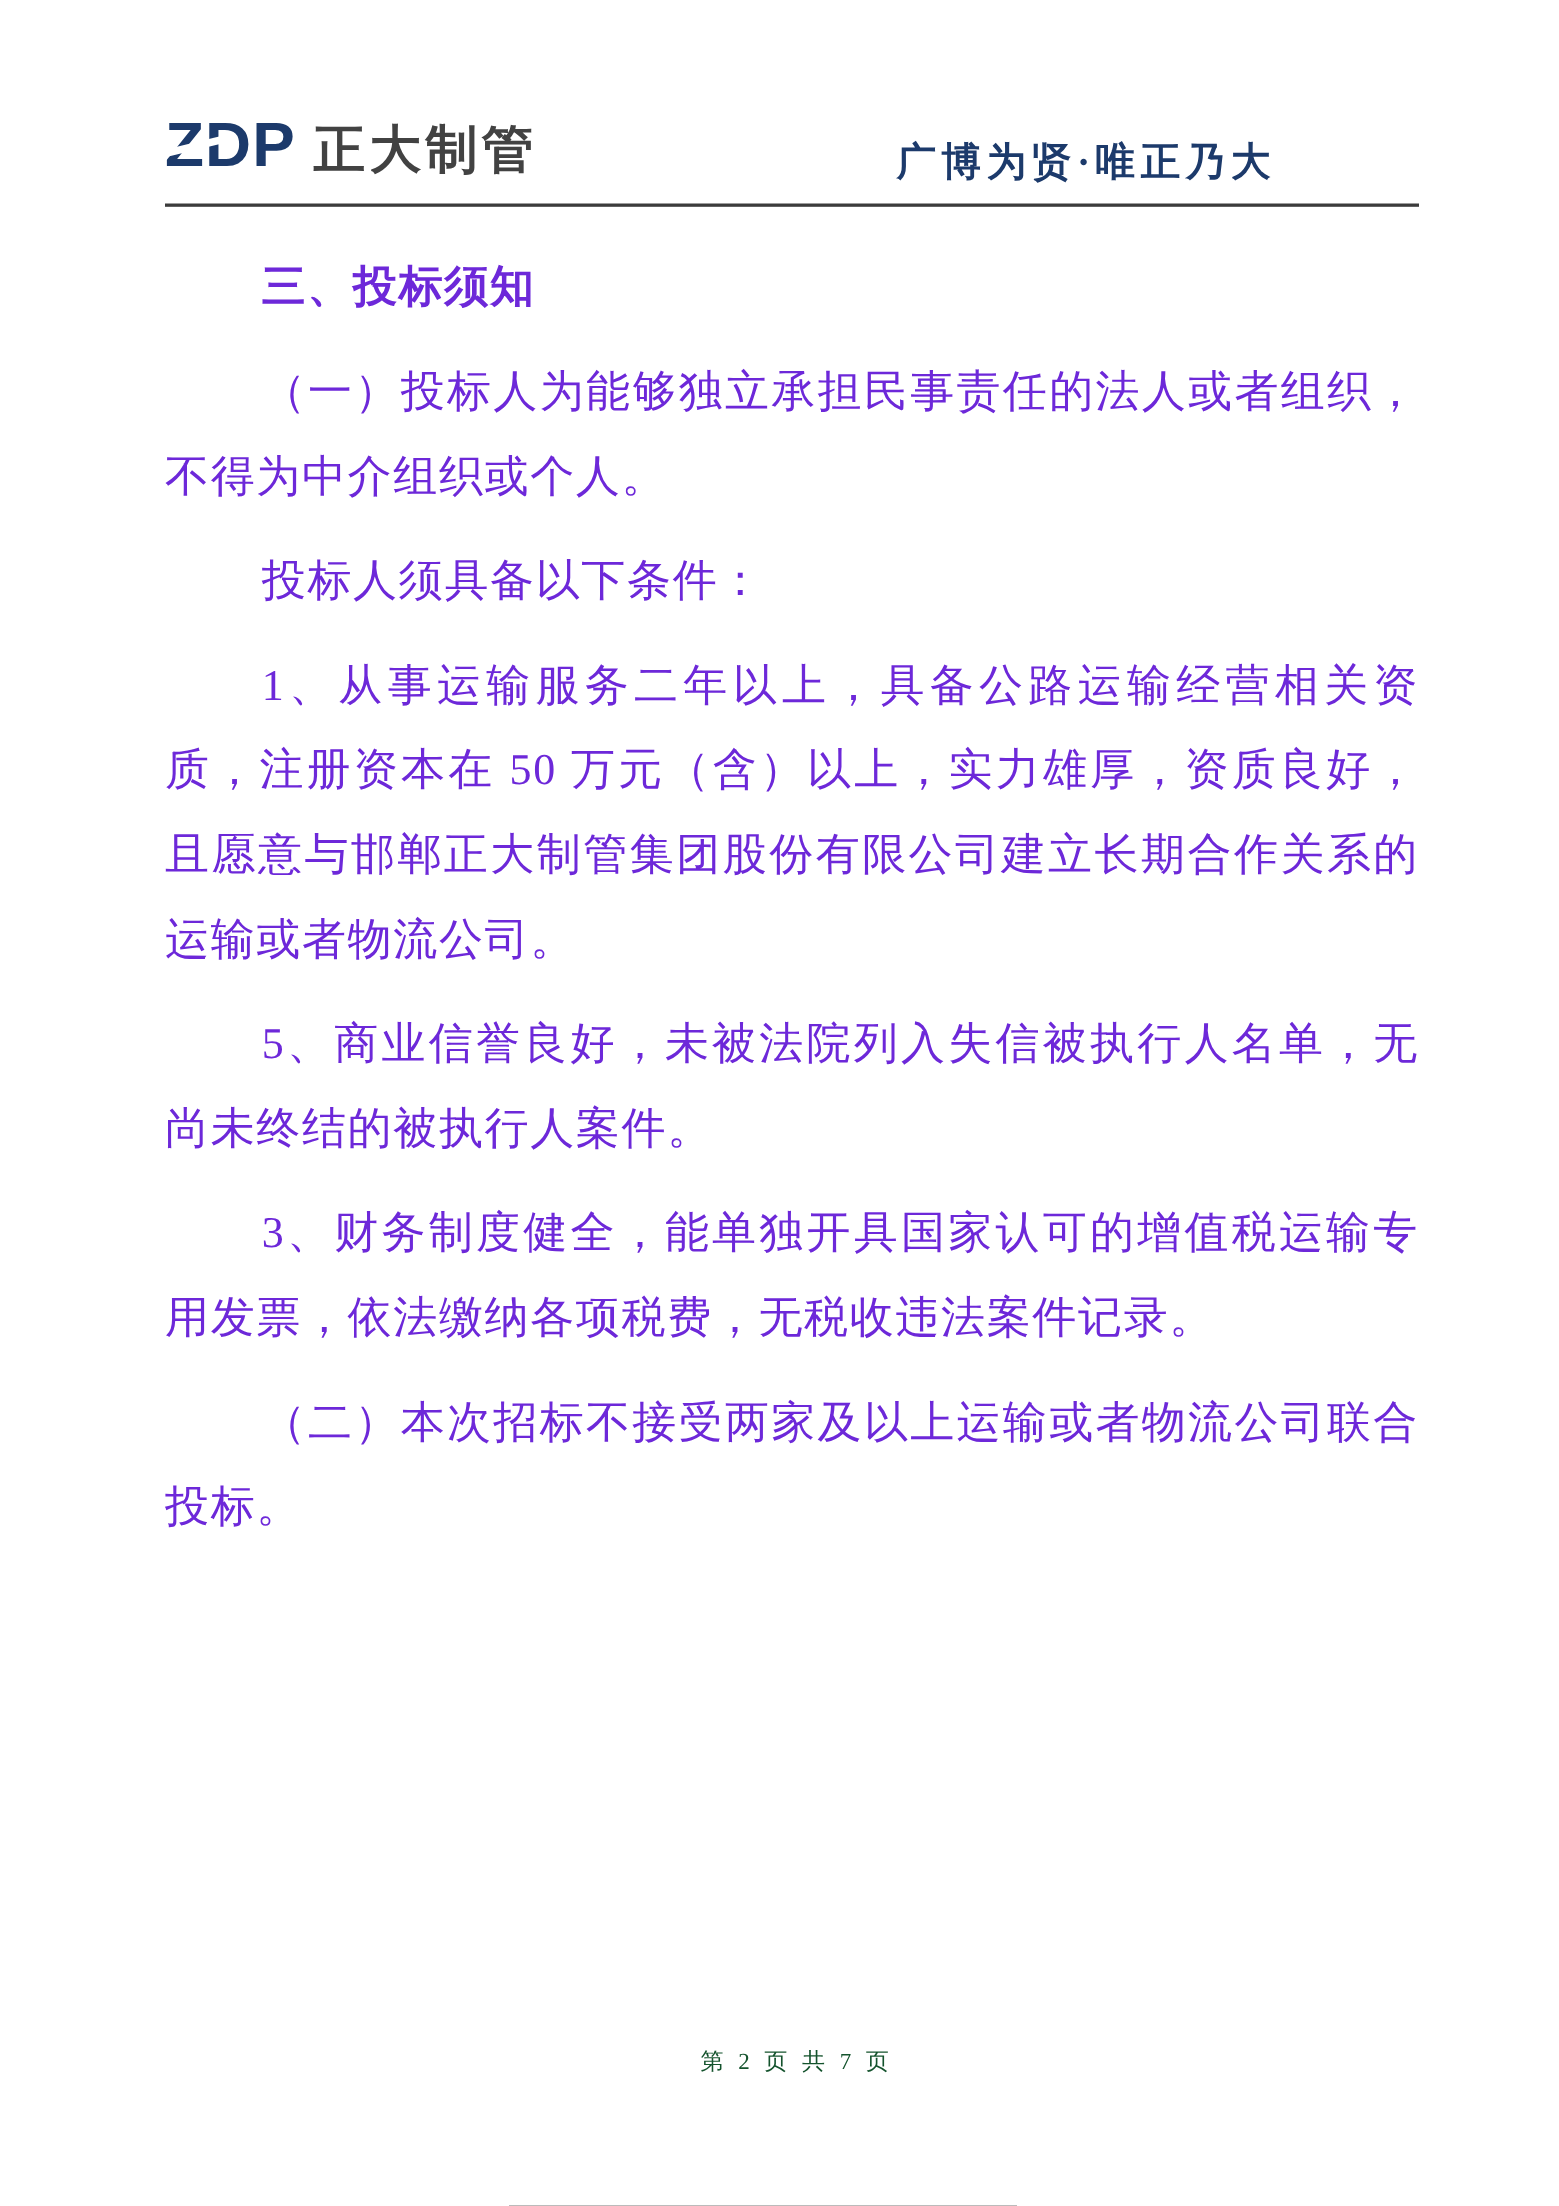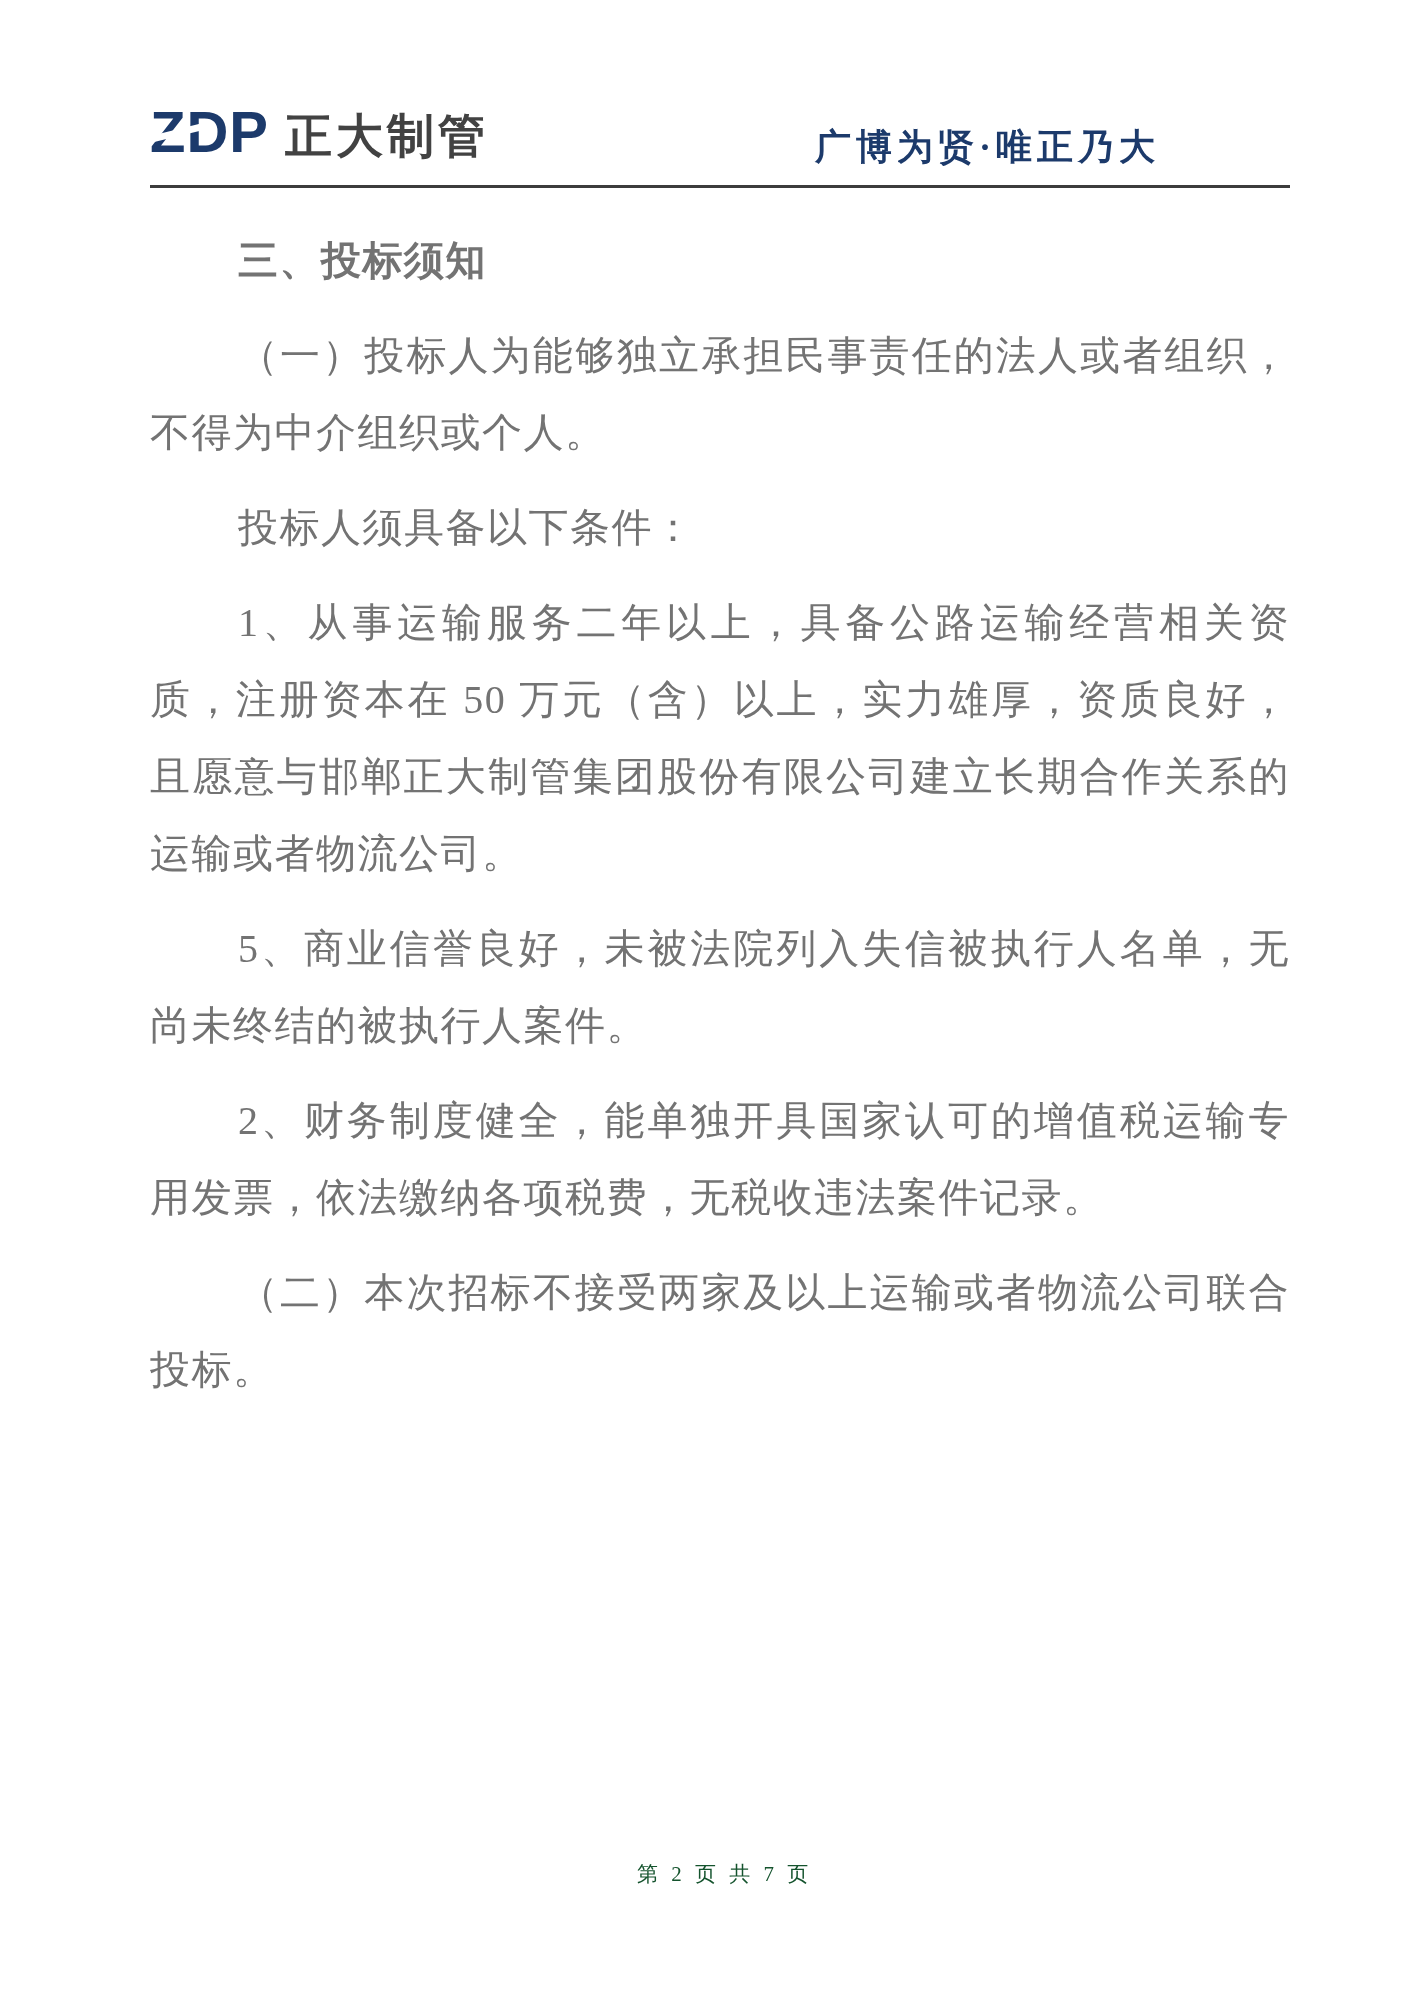"三、投标须知" .content { color: #737373 -> #6d28d9 }
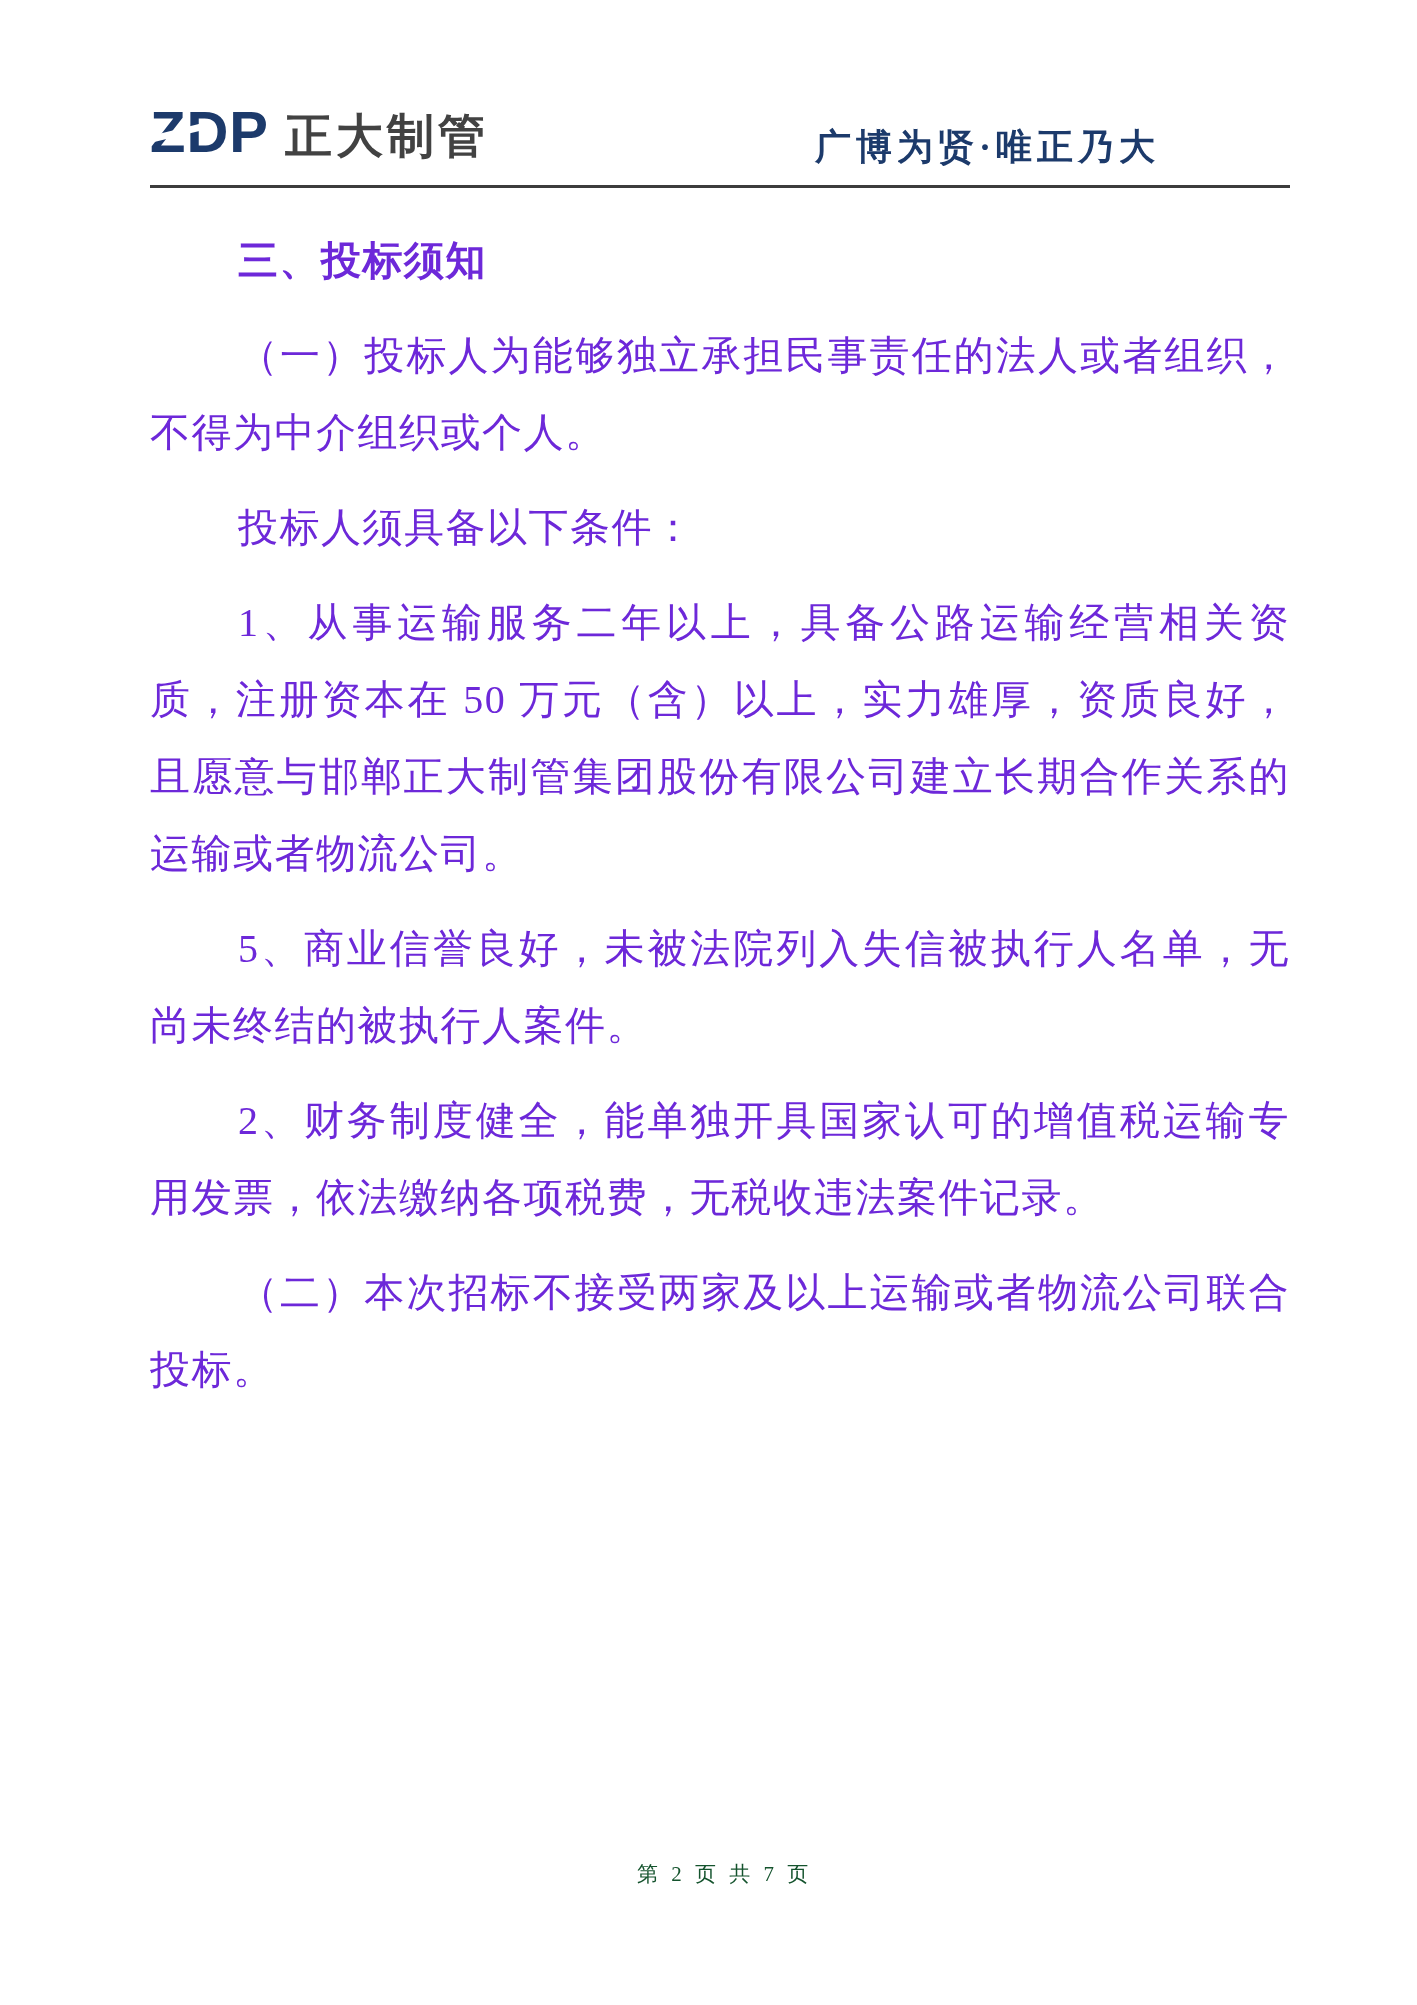"2、财务制度健全，能单独开具国家认可的增值税运输专用发票，依法缴纳各项税费，无税" p { text: 2 -> 3 }
